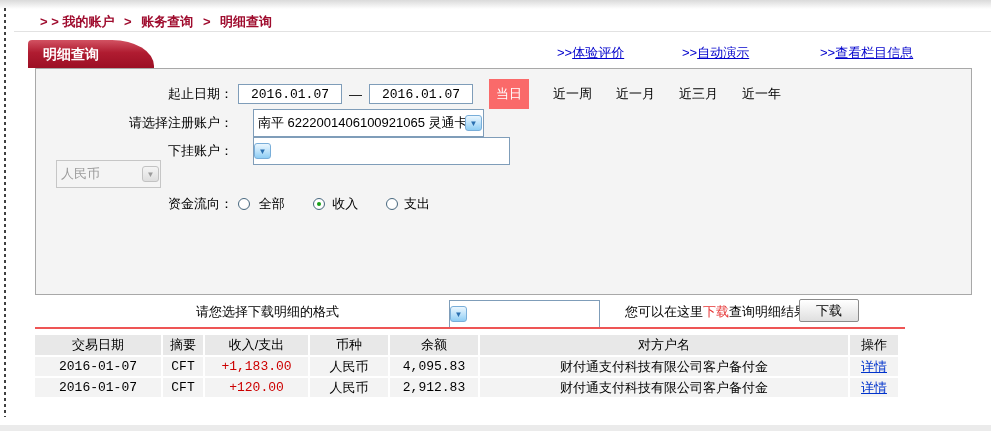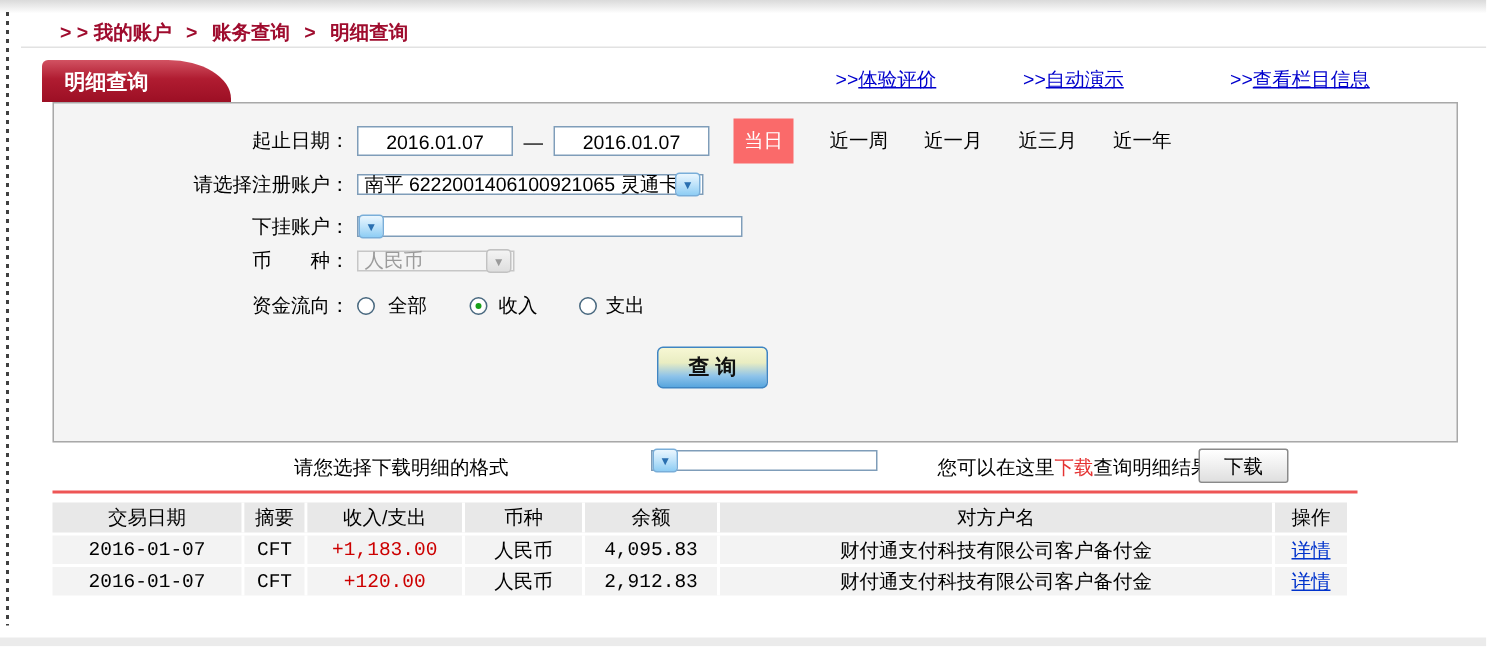"2016.01.07" .date-input { font-family: Liberation Sans, sans-serif -> Liberation Mono, monospace }
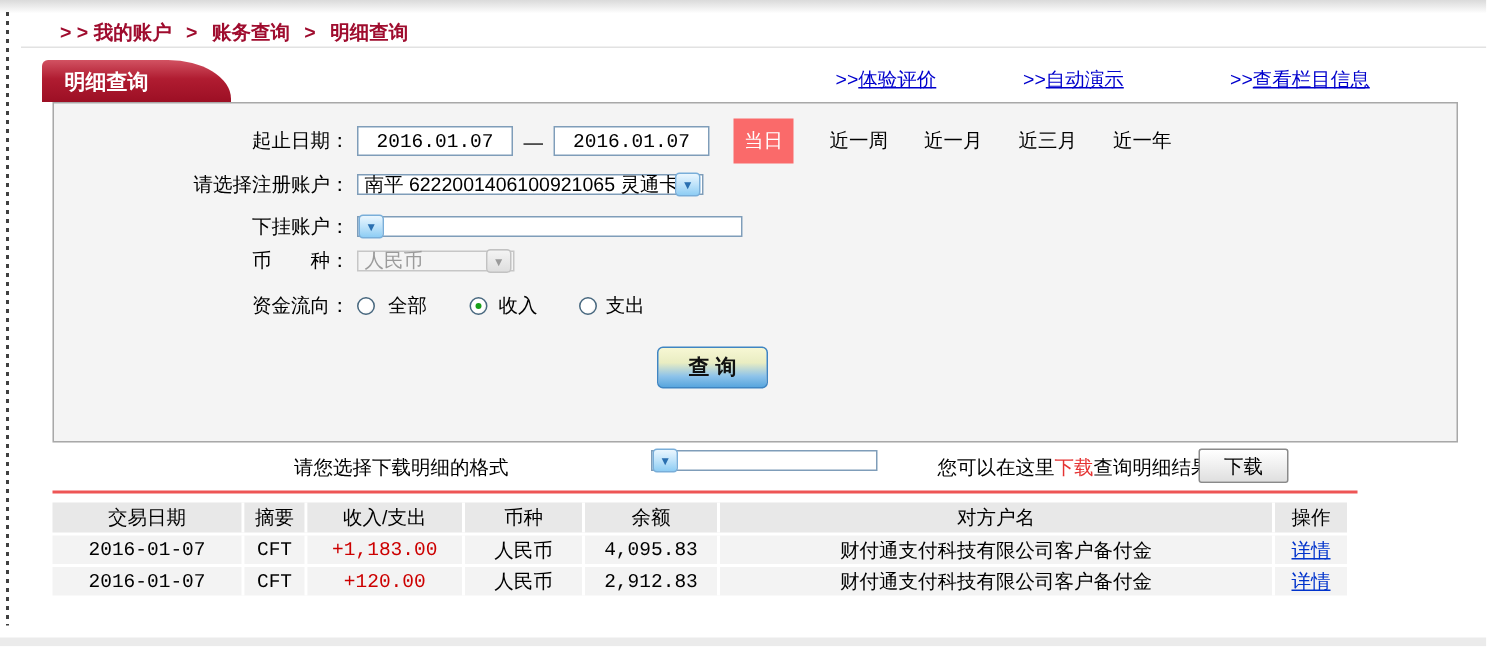"南平 6222001406100921065 灵通卡" .select { height: 14px -> 28px; margin-left: 5px -> 20px }
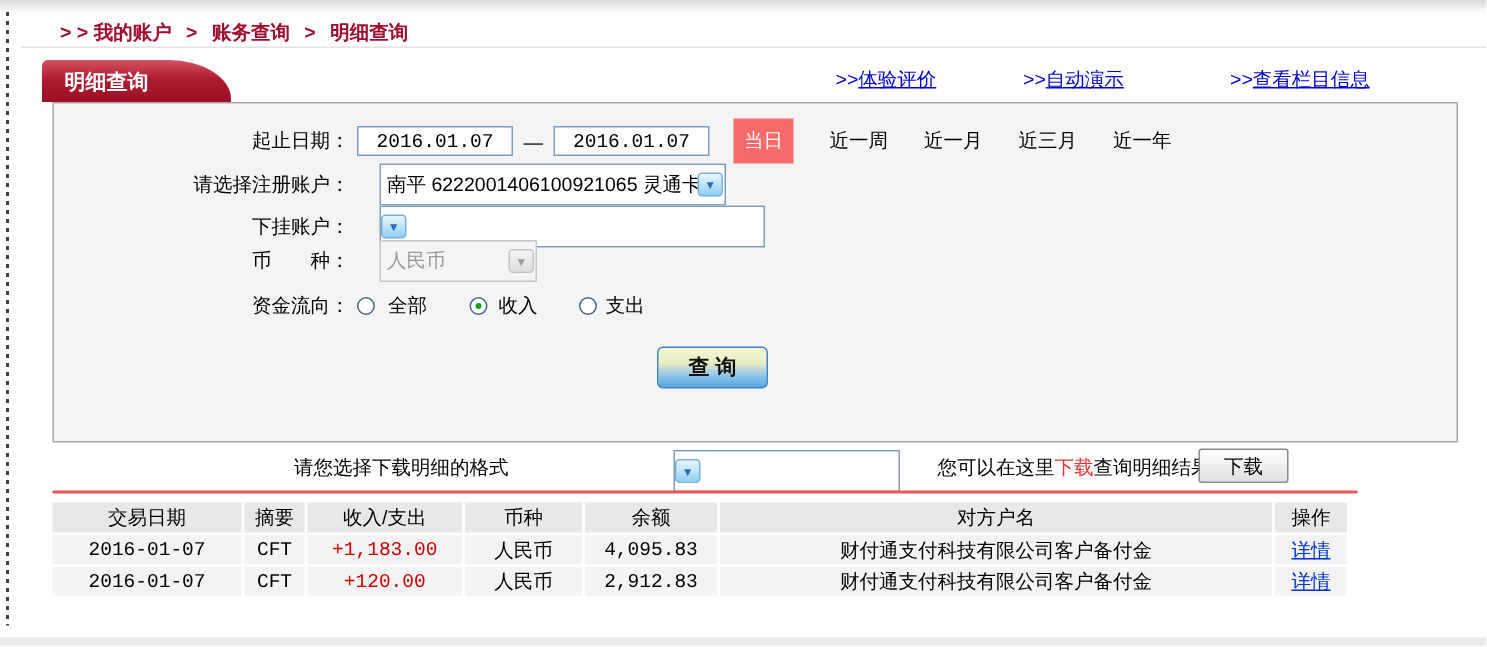"币 种：" span.flabel { html: <span>币 种：</span> -> none }
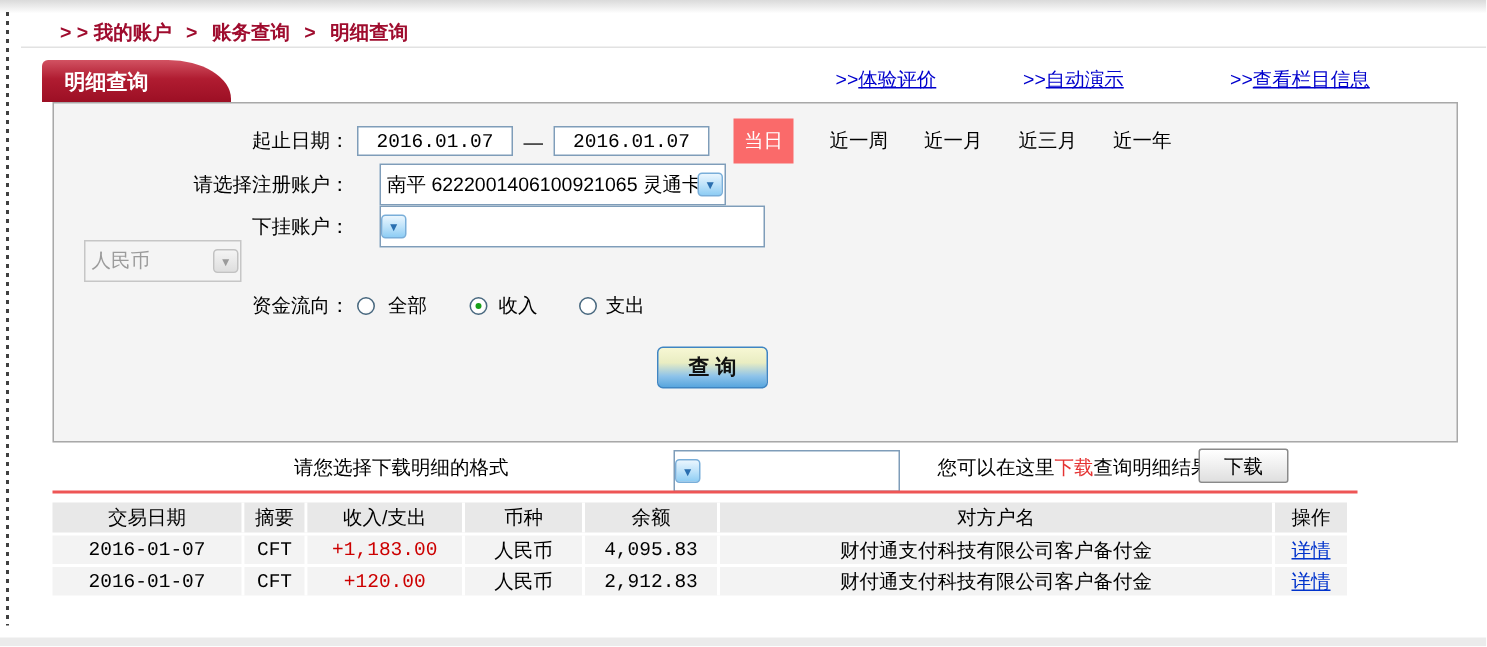"查 询" button.query-btn { html: <button>查 询</button> -> none }
